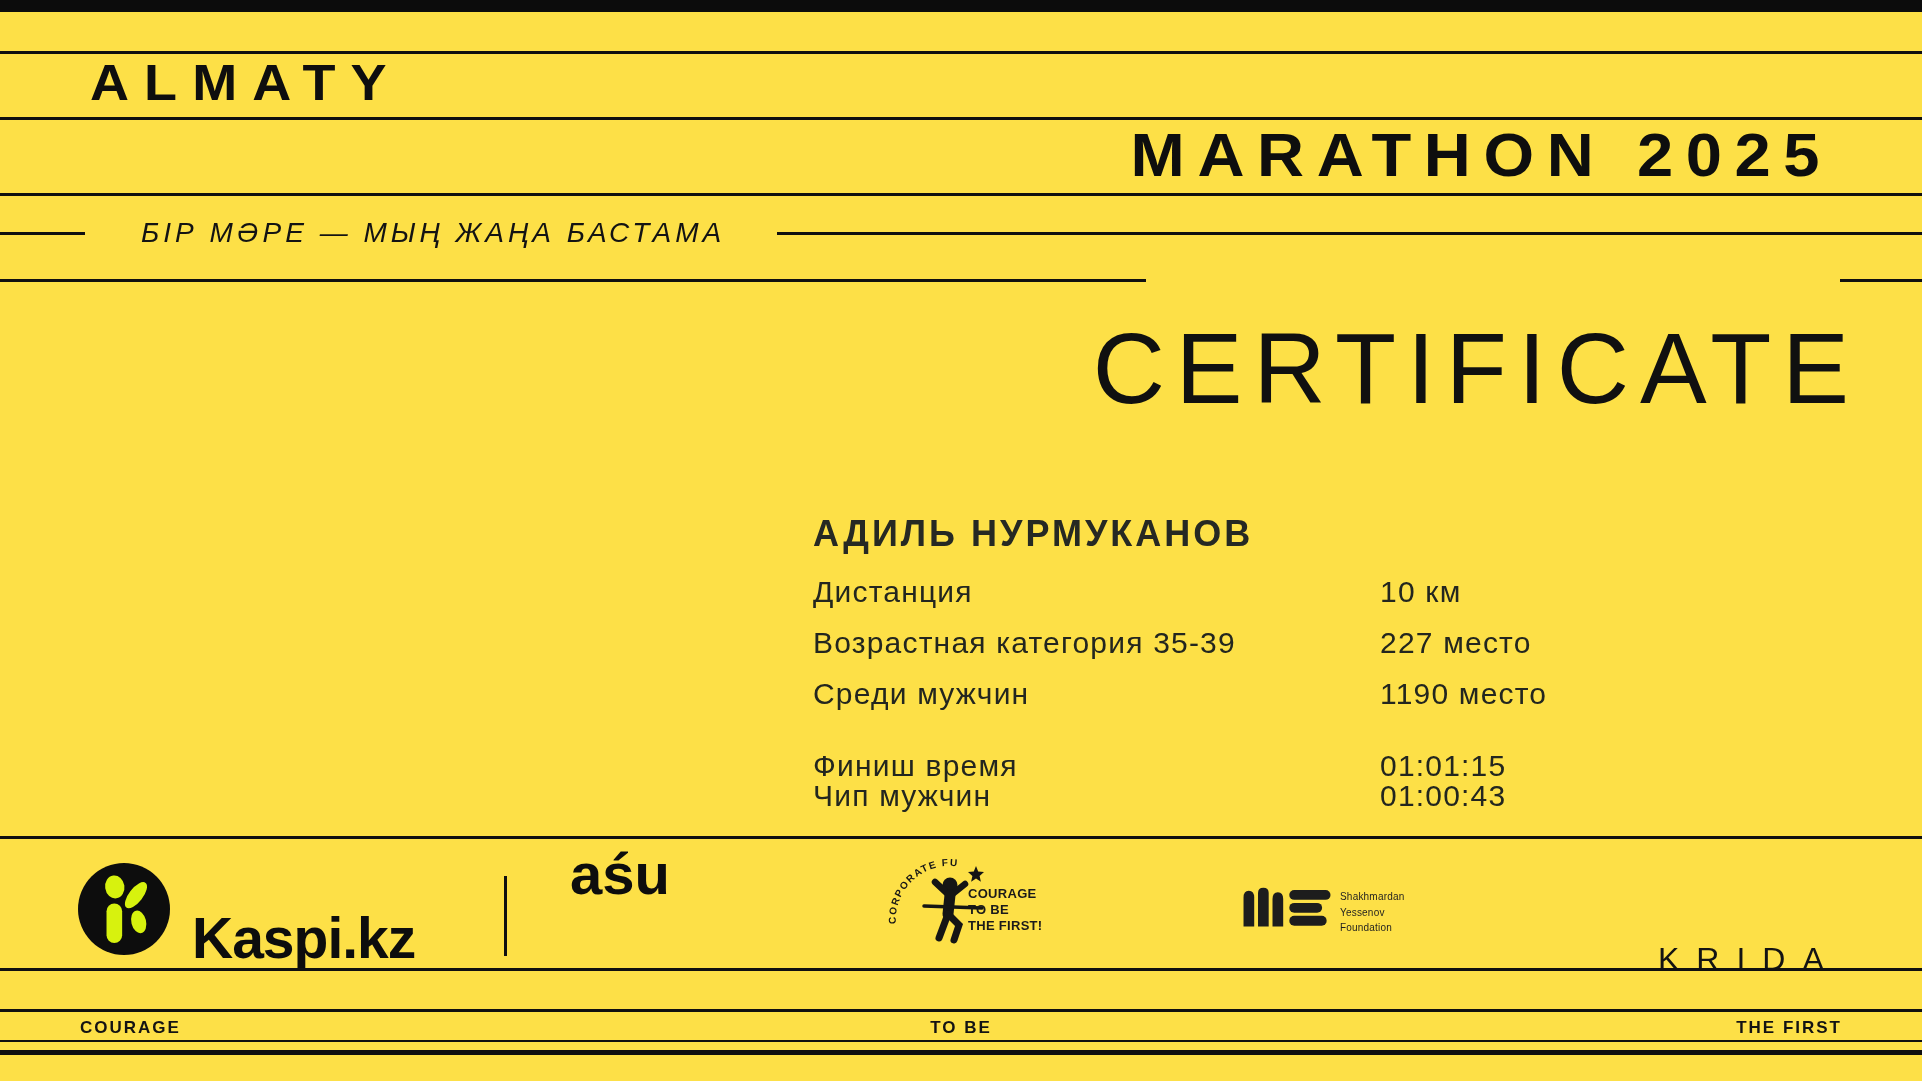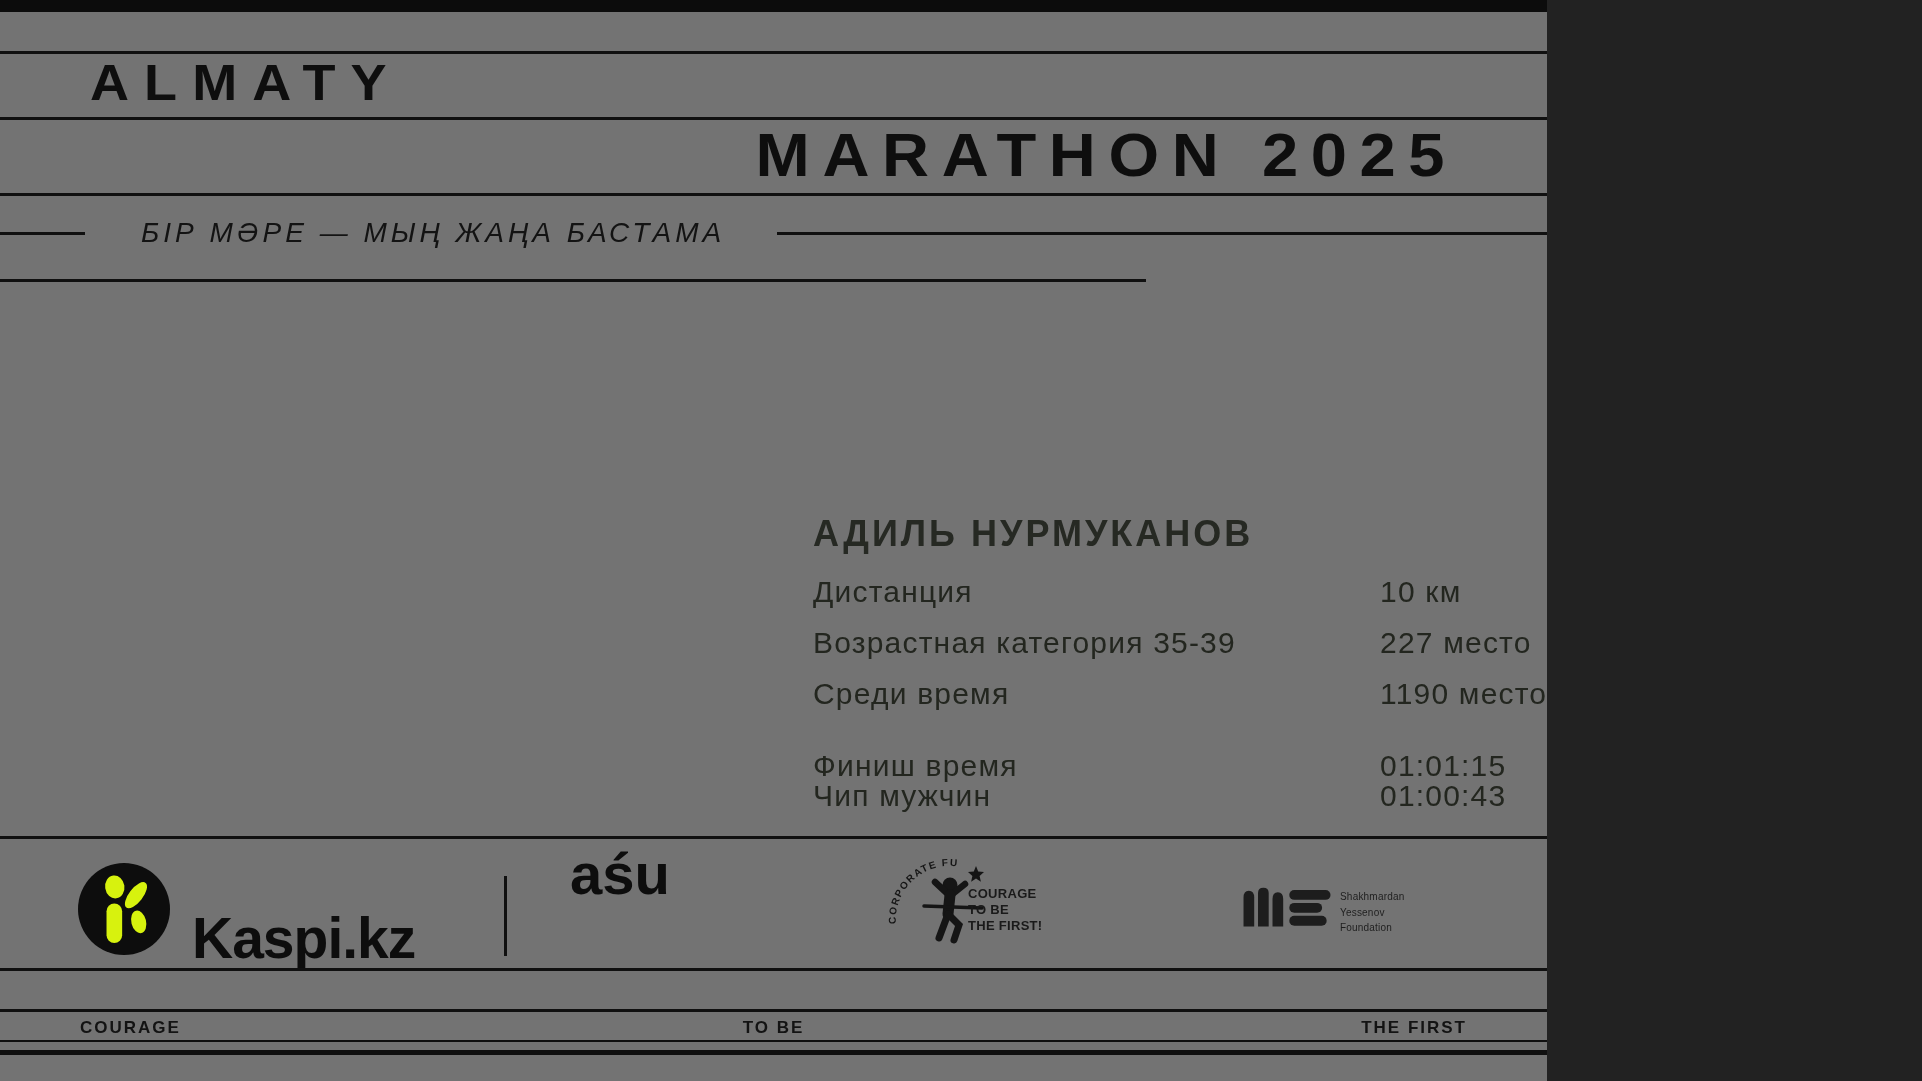"ALMATY" .stage { background: #737373 -> #fde047; width: 1547px -> 1922px }
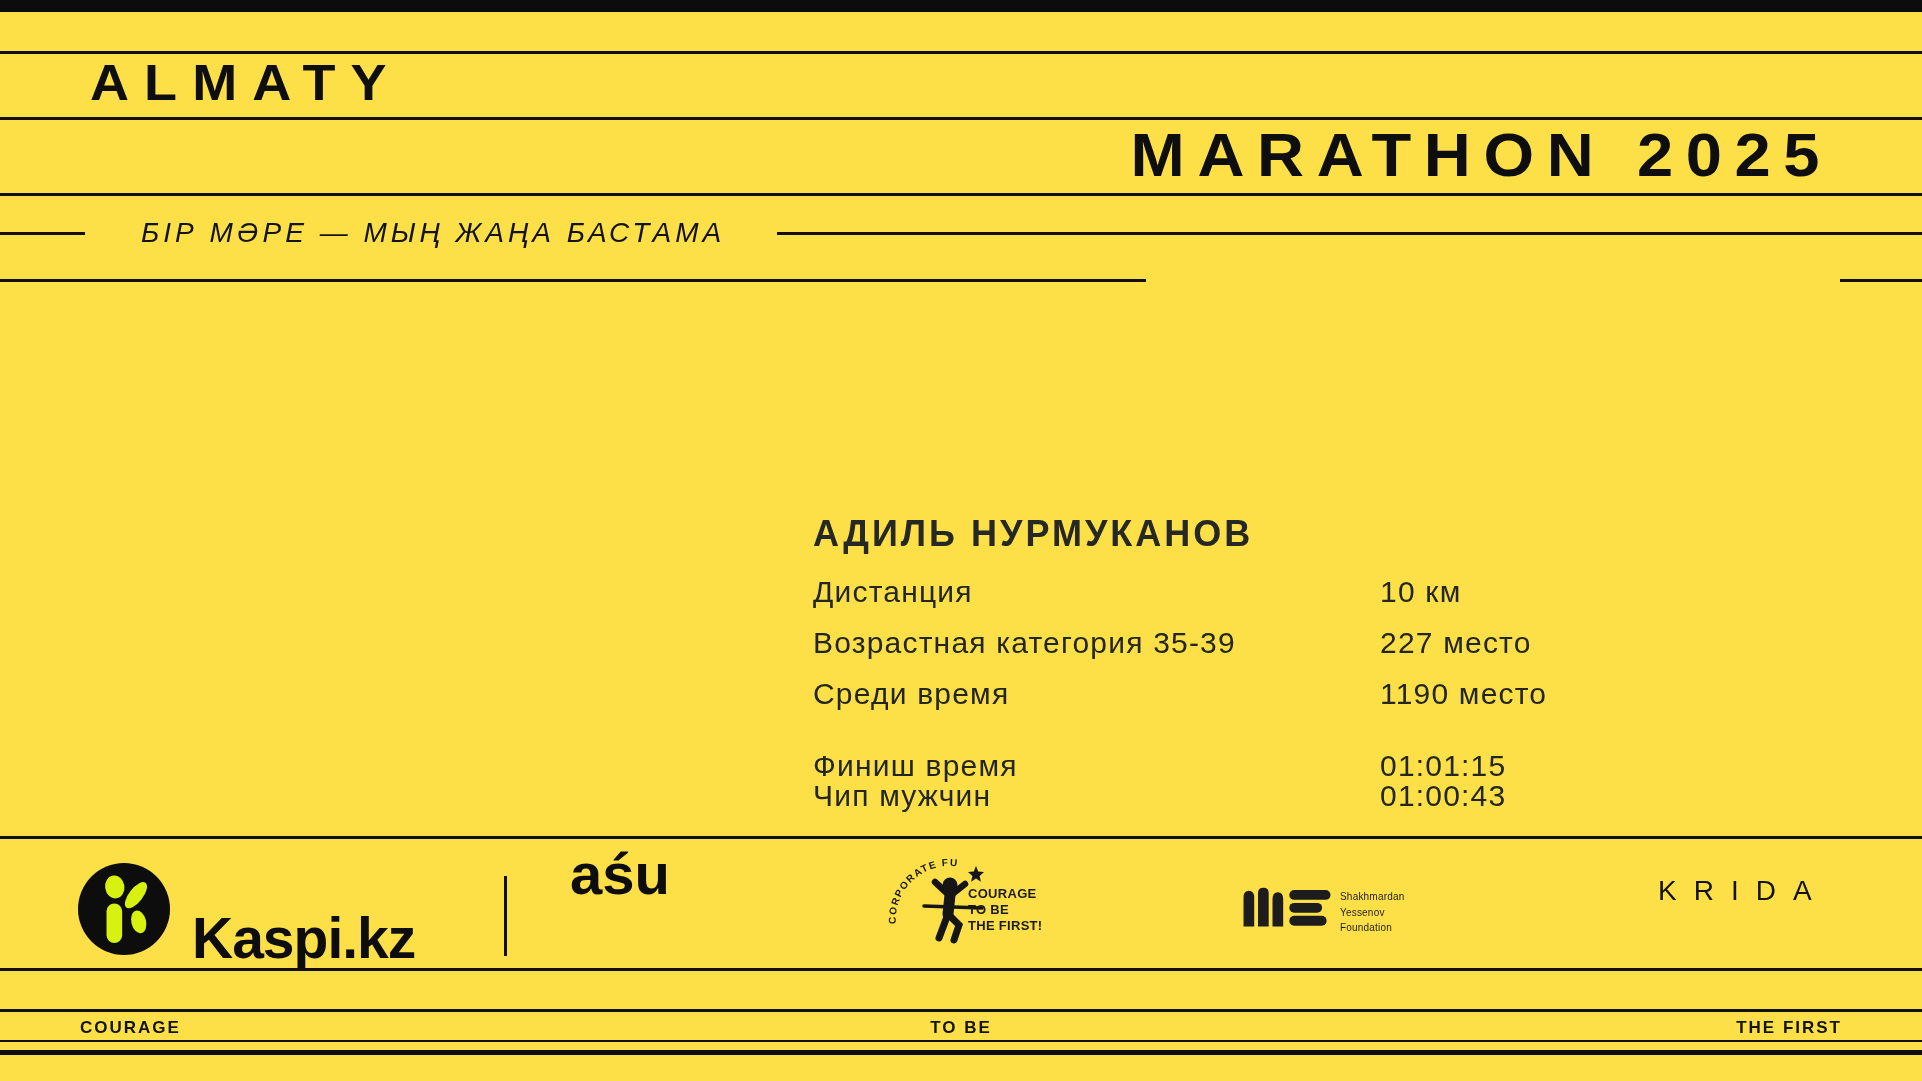"CERTIFICATE" div.abs { html: none -> <div>CERTIFICATE</div> }
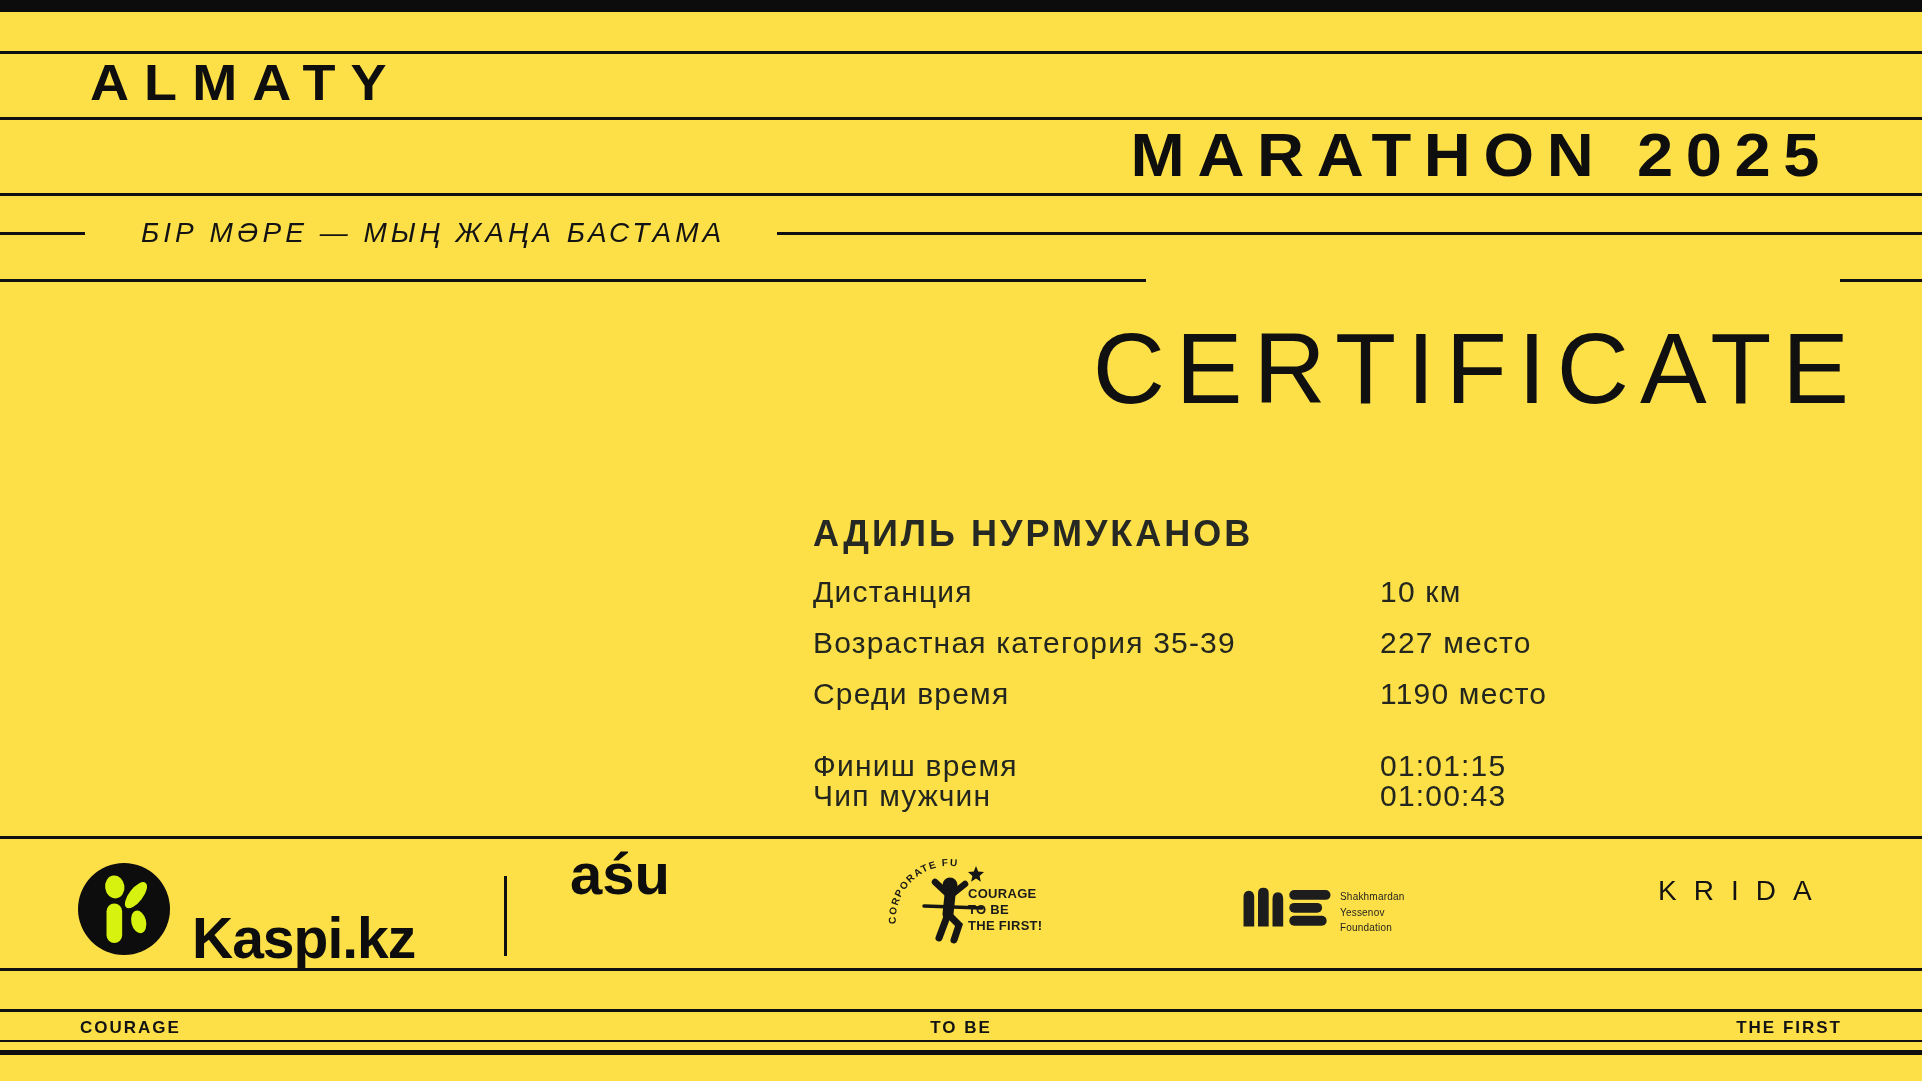"Среди время" span { text: время -> мужчин }
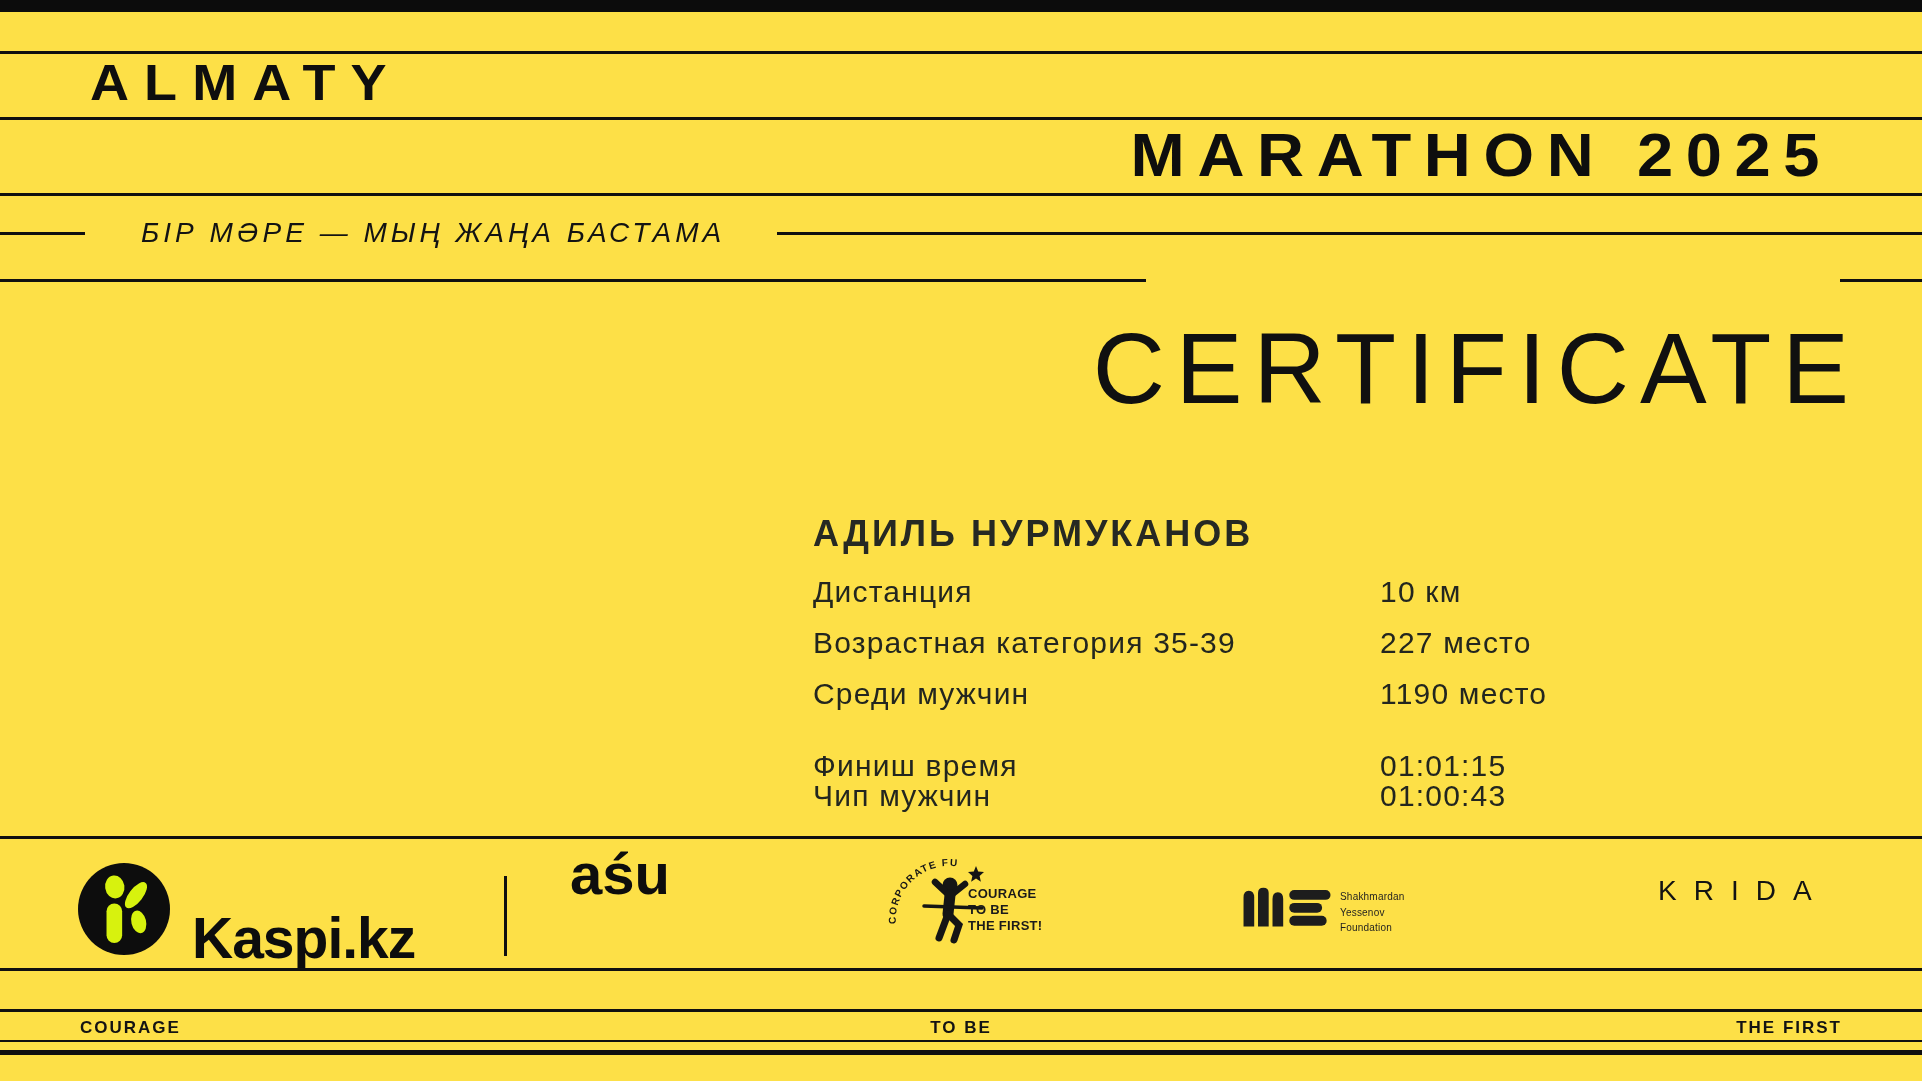"KRIDA" .krida-word { font-size: 28px -> 32px; top: 876px -> 944px }
